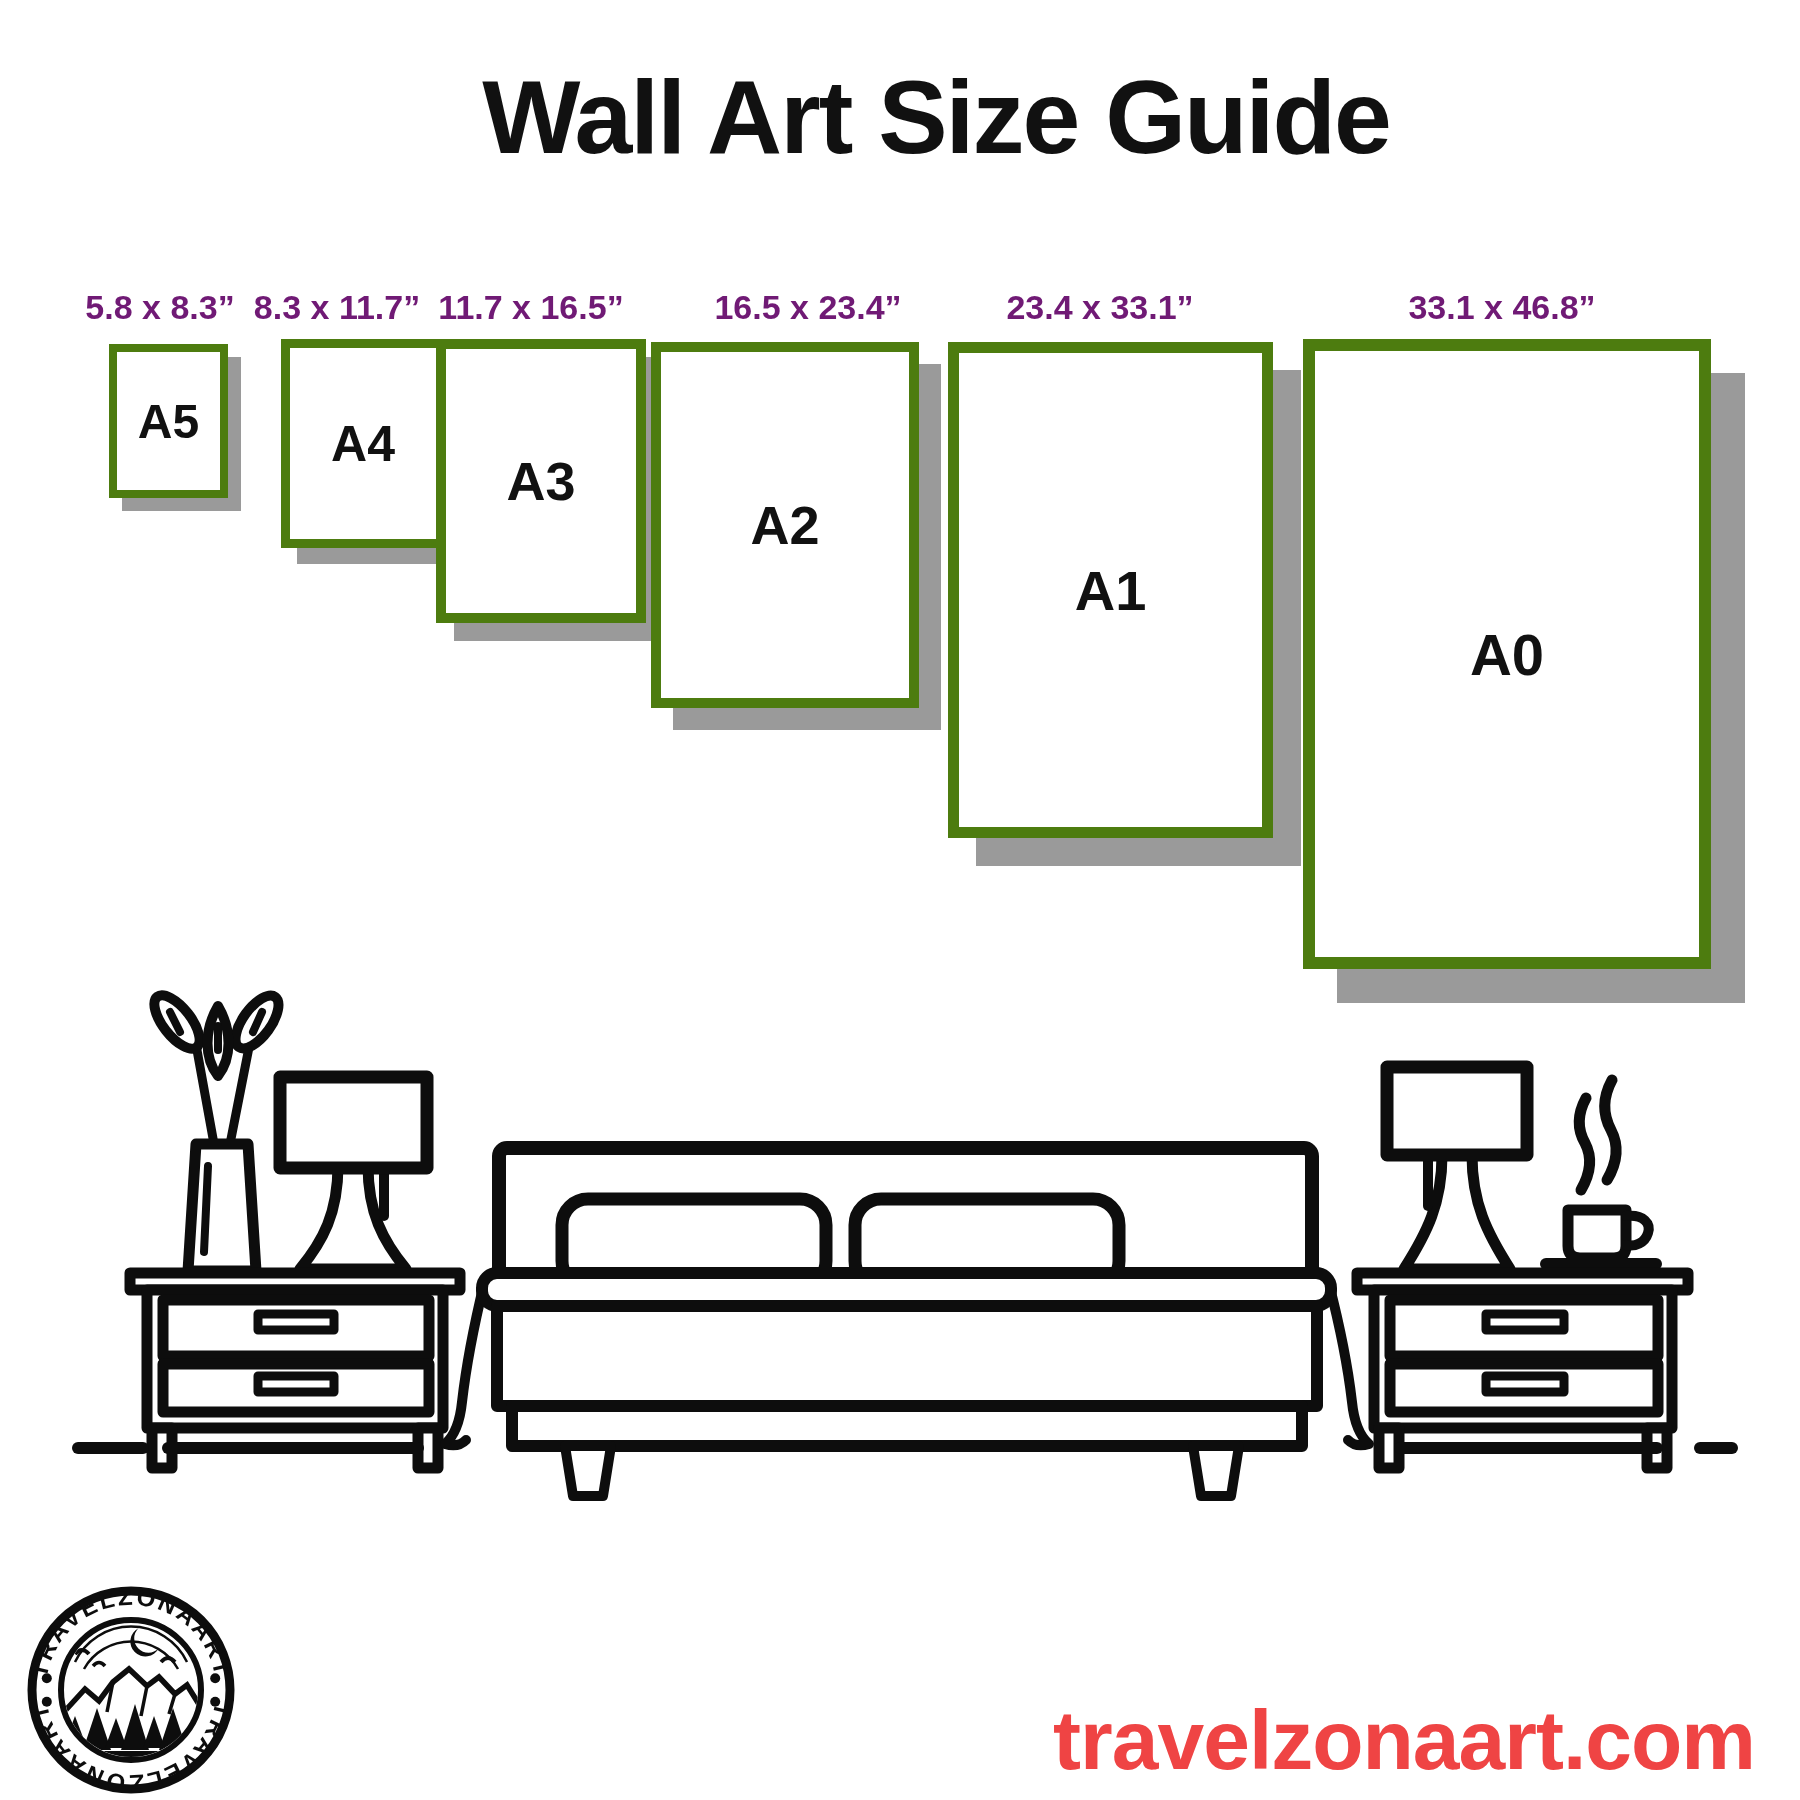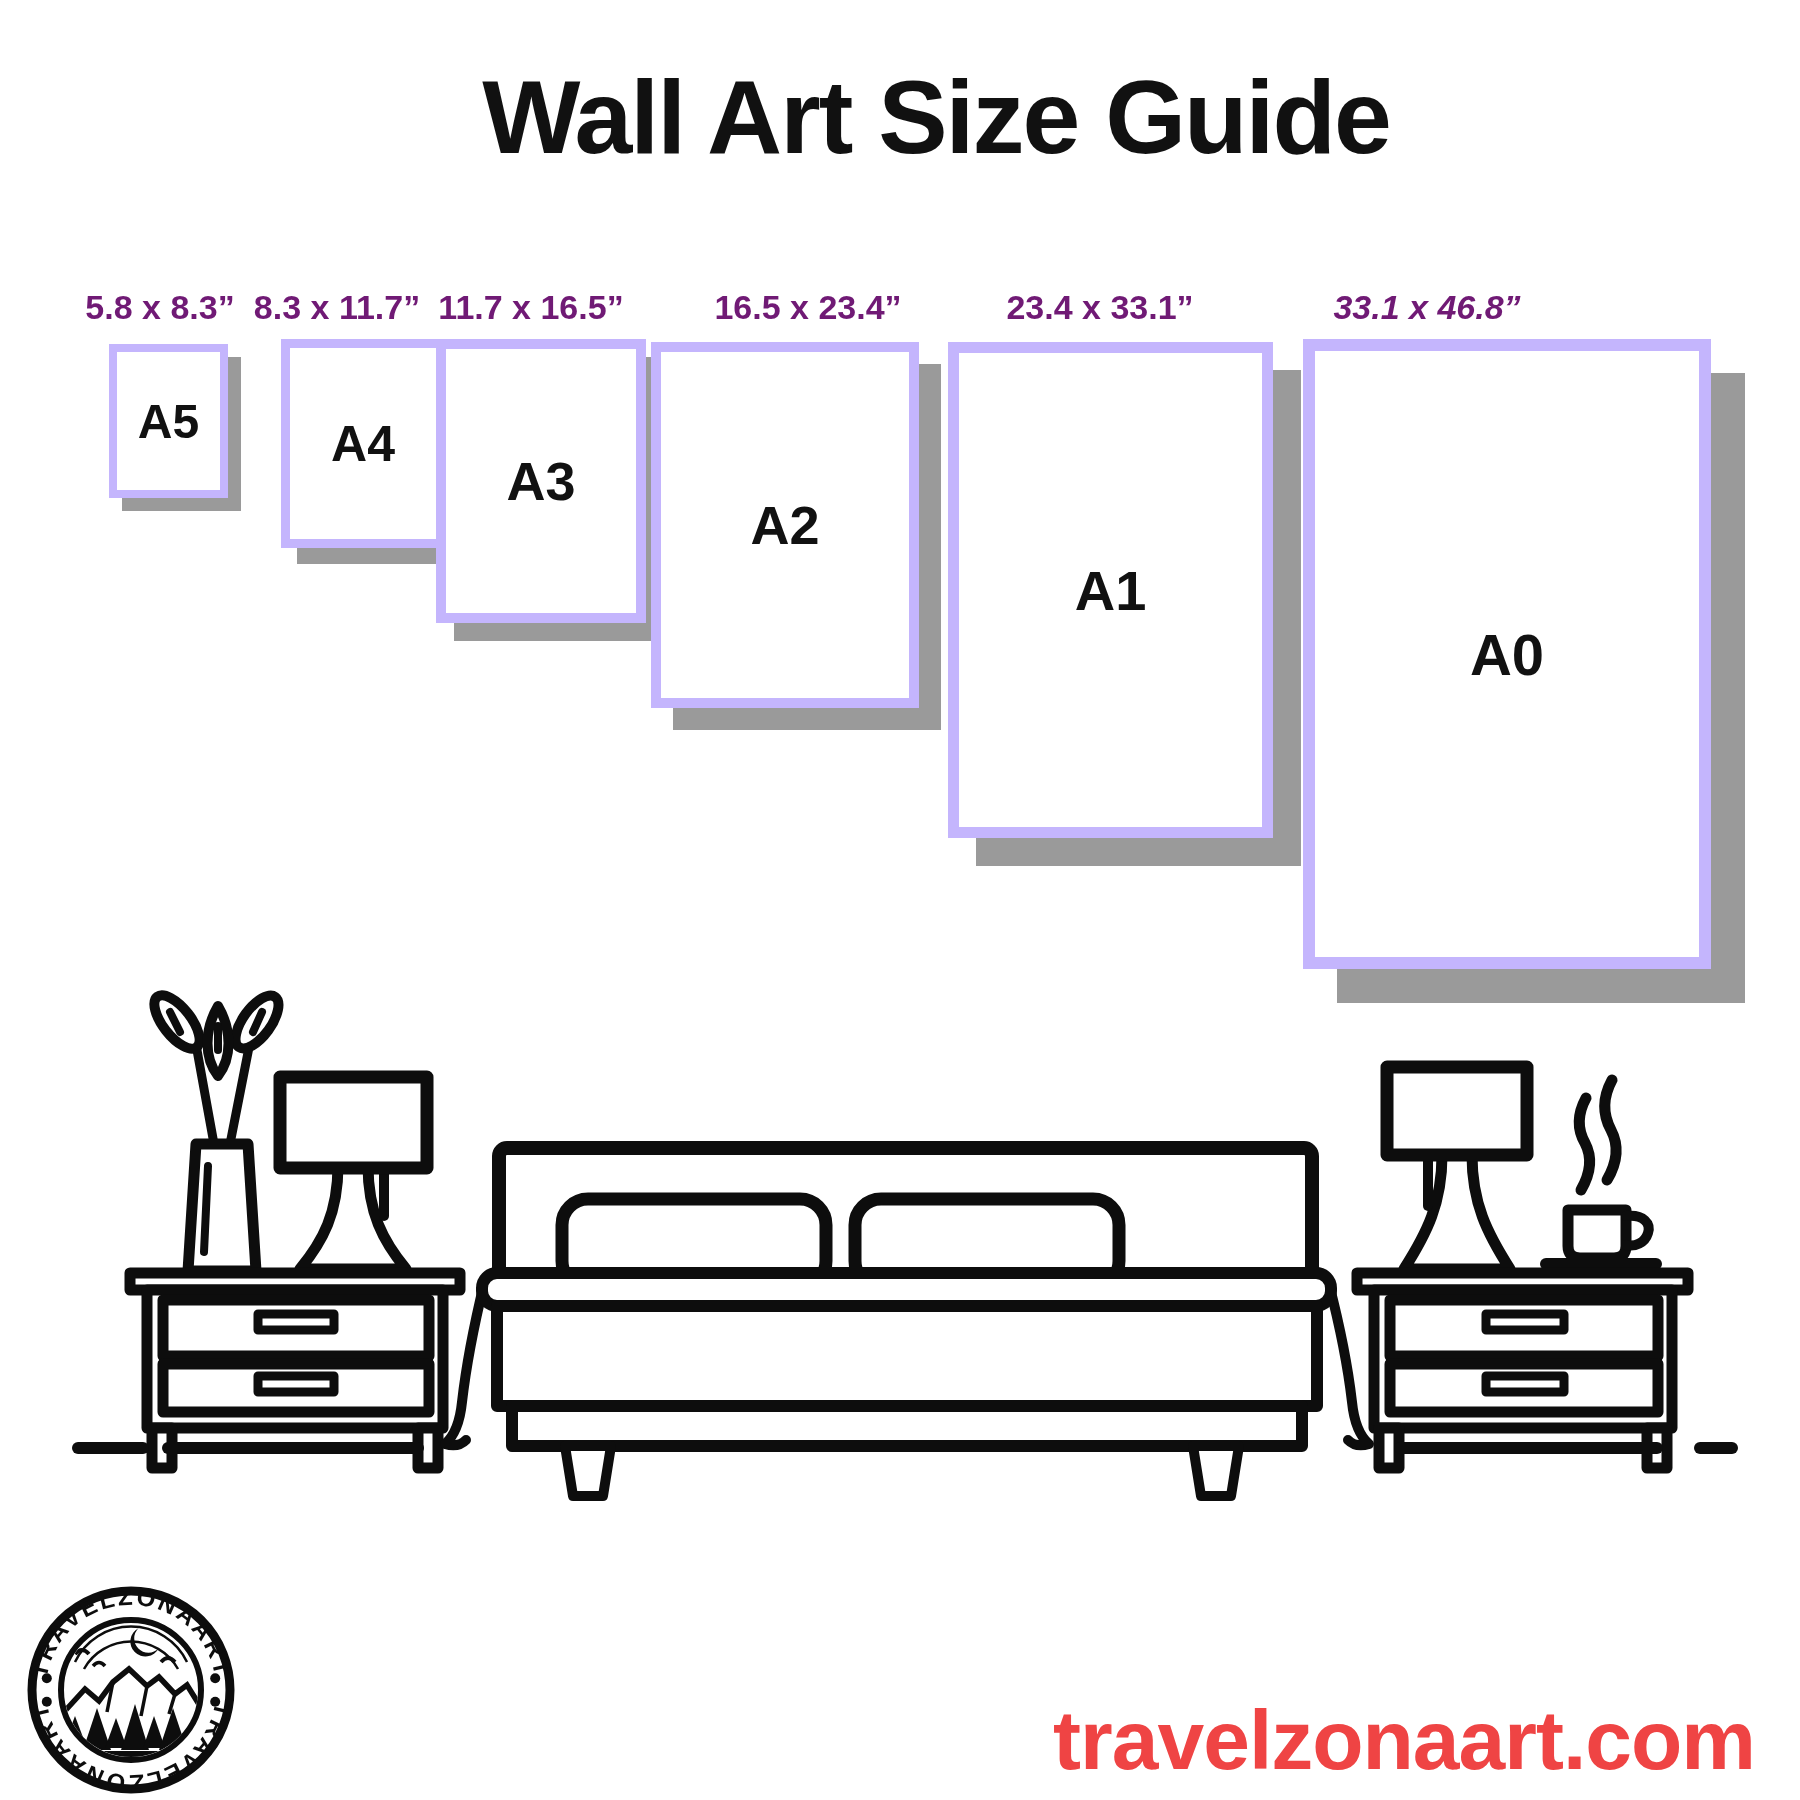"33.1 x 46.8”" .lbl-a0 { font-style: italic -> none; left: 1277px -> 1352px }
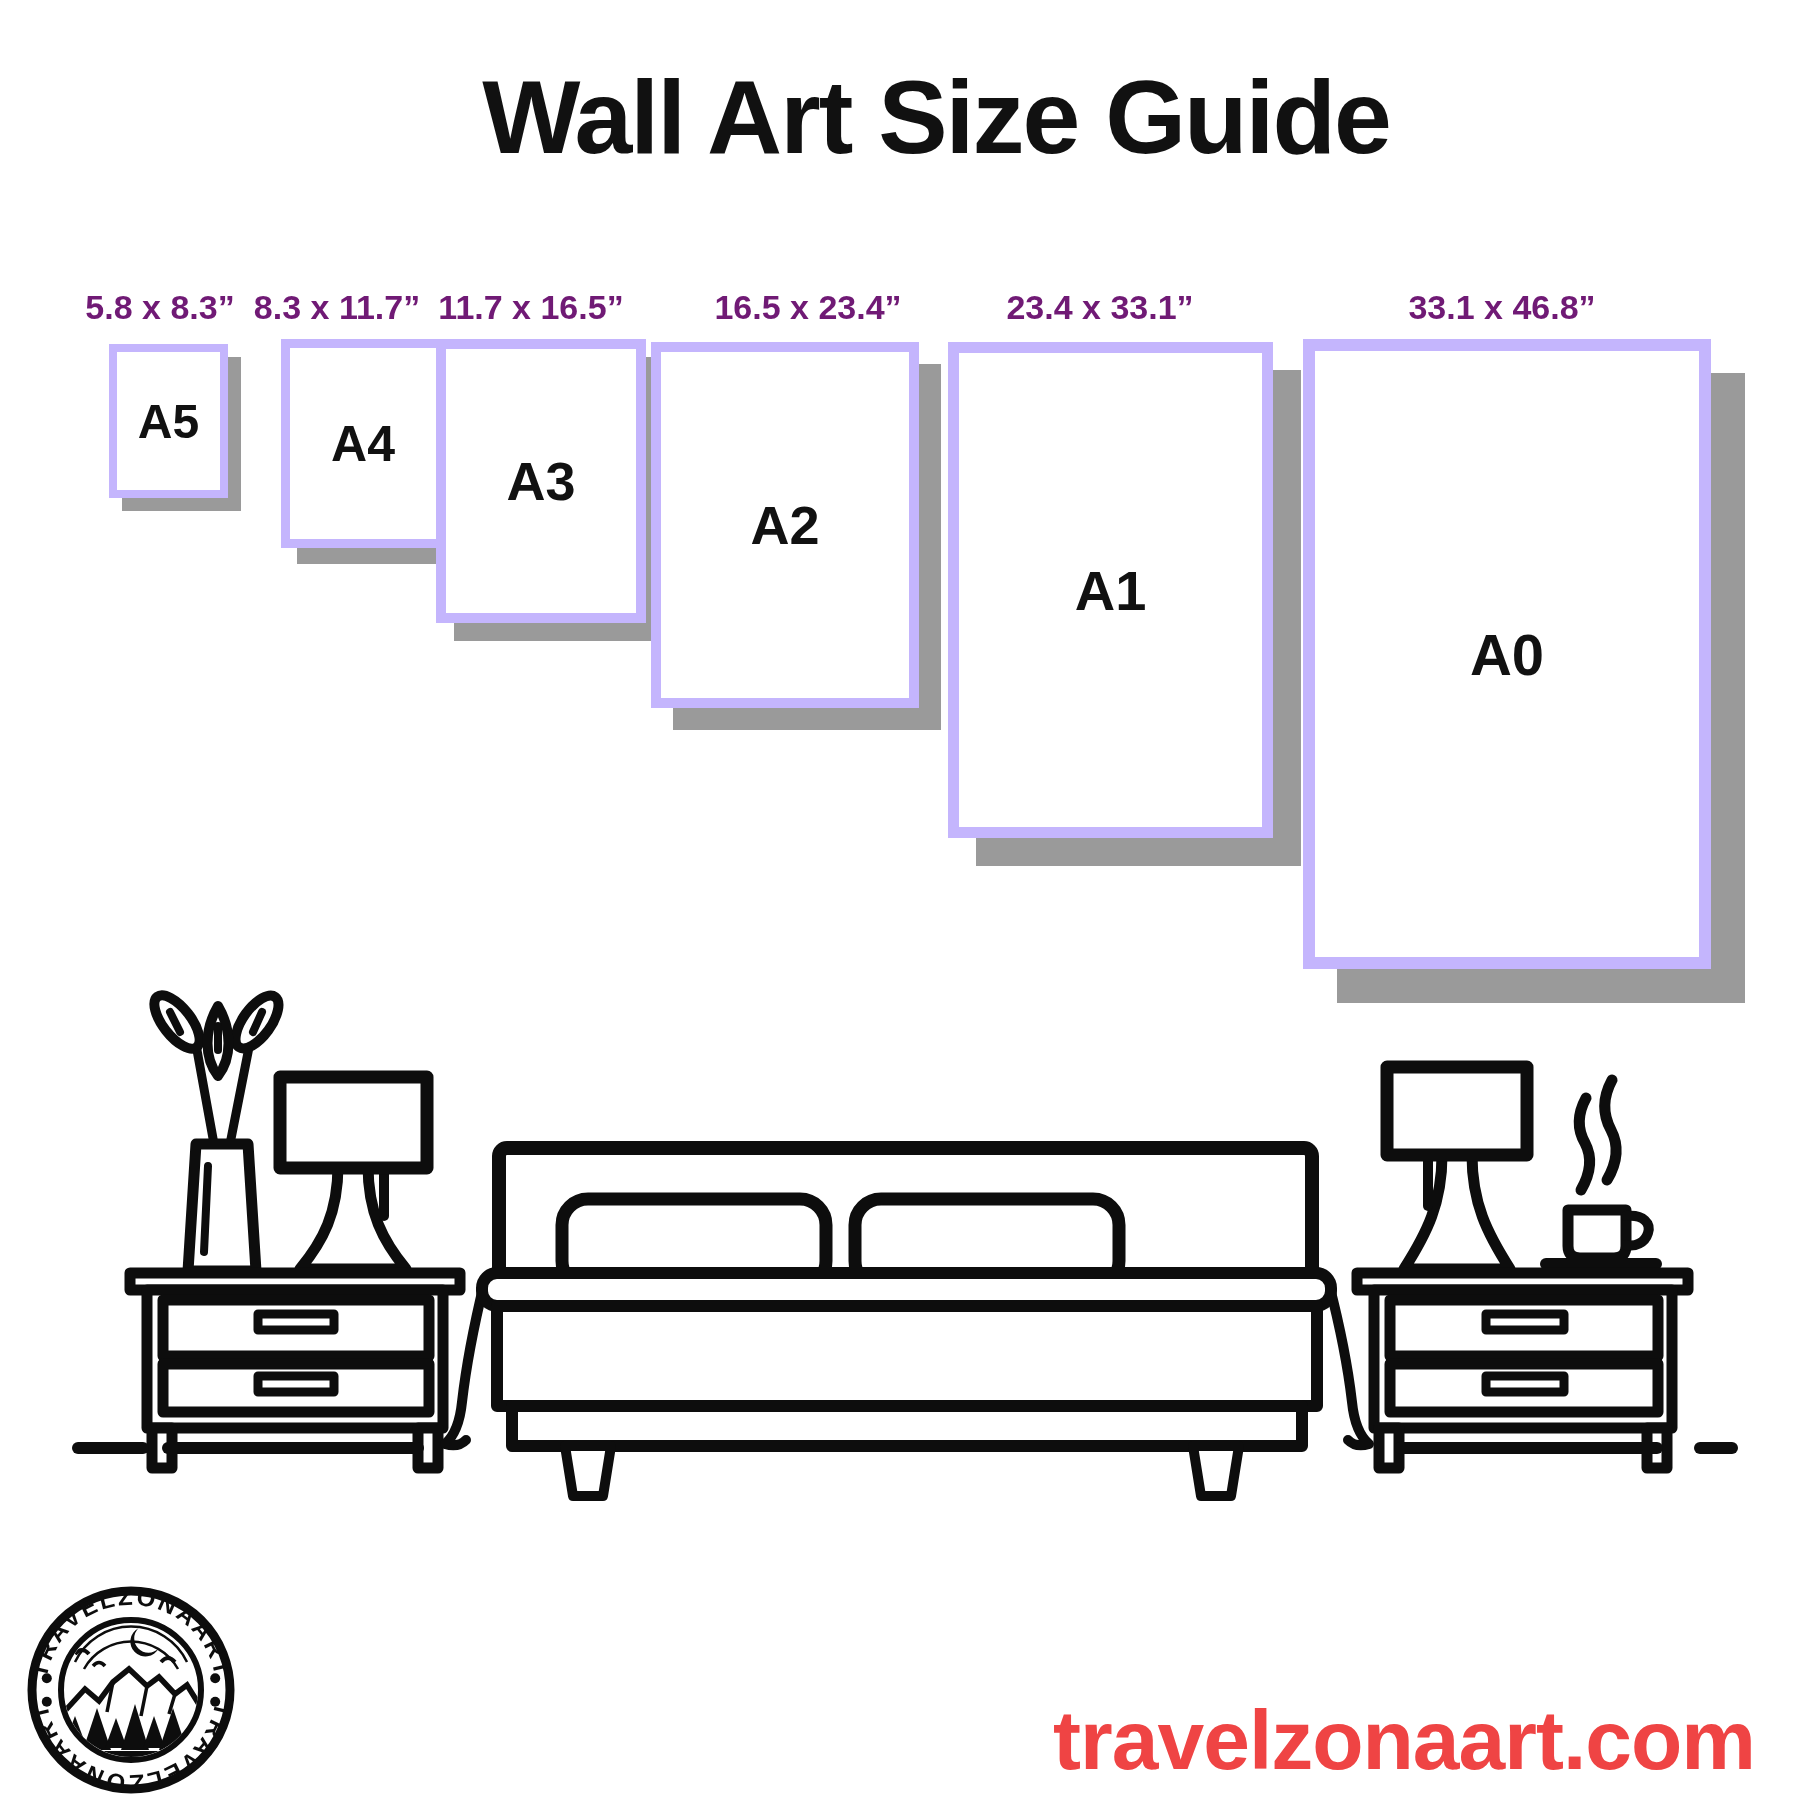"A5" .frame { border: 10px solid #c4b5fd -> 10px solid #4d7c0f }
